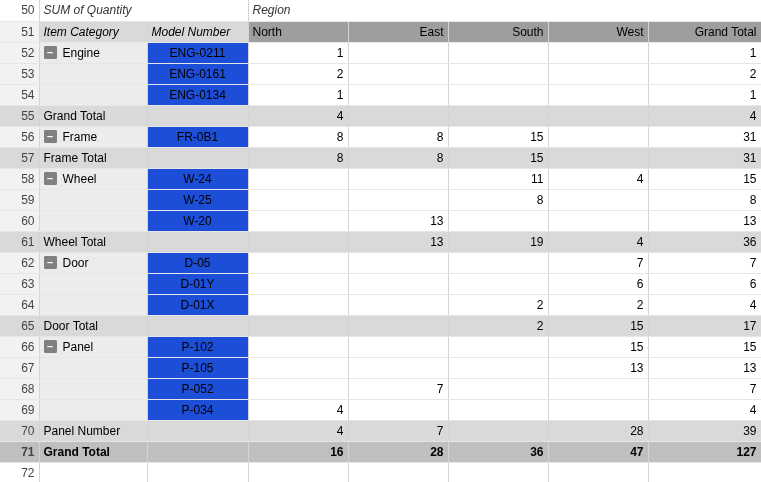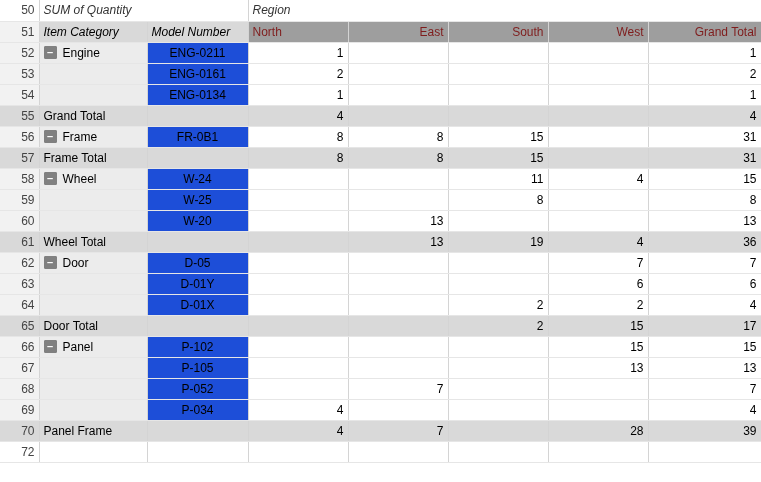"North" .colhdr { color: #7f1d1d -> #000000 }
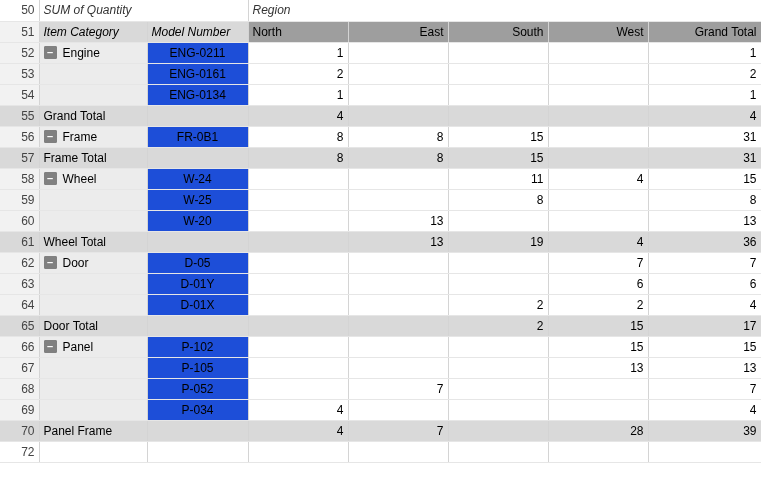"Panel Frame" td.txt { text: Frame -> Number }
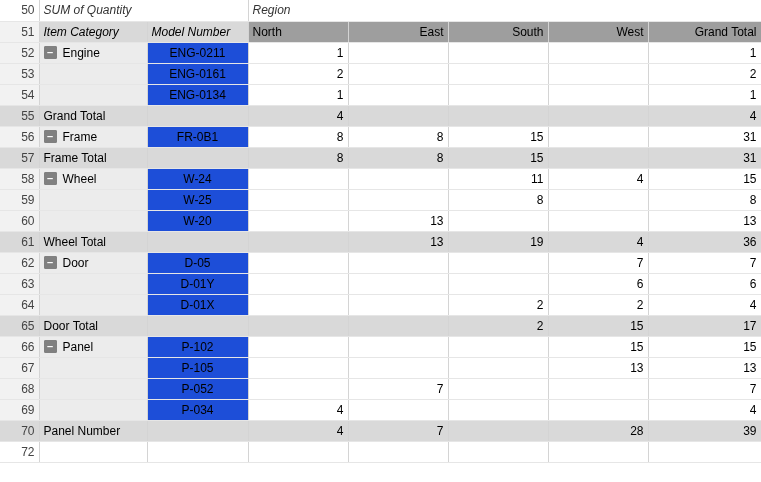"71" tr.grandtotal { html: none -> <tr> <td>71</td> <td>Grand Total</td> <td></td> <td>16</td> <td>28</td> <td>36</td> <td>47</td> <td>127</td> </tr> }
